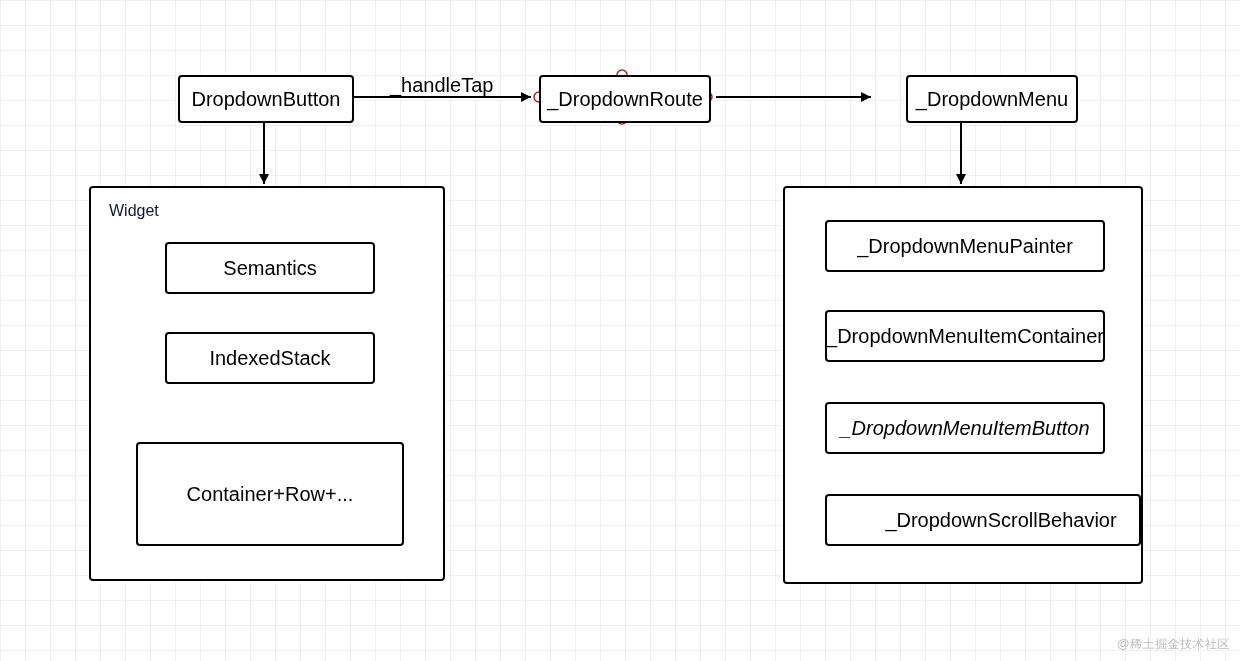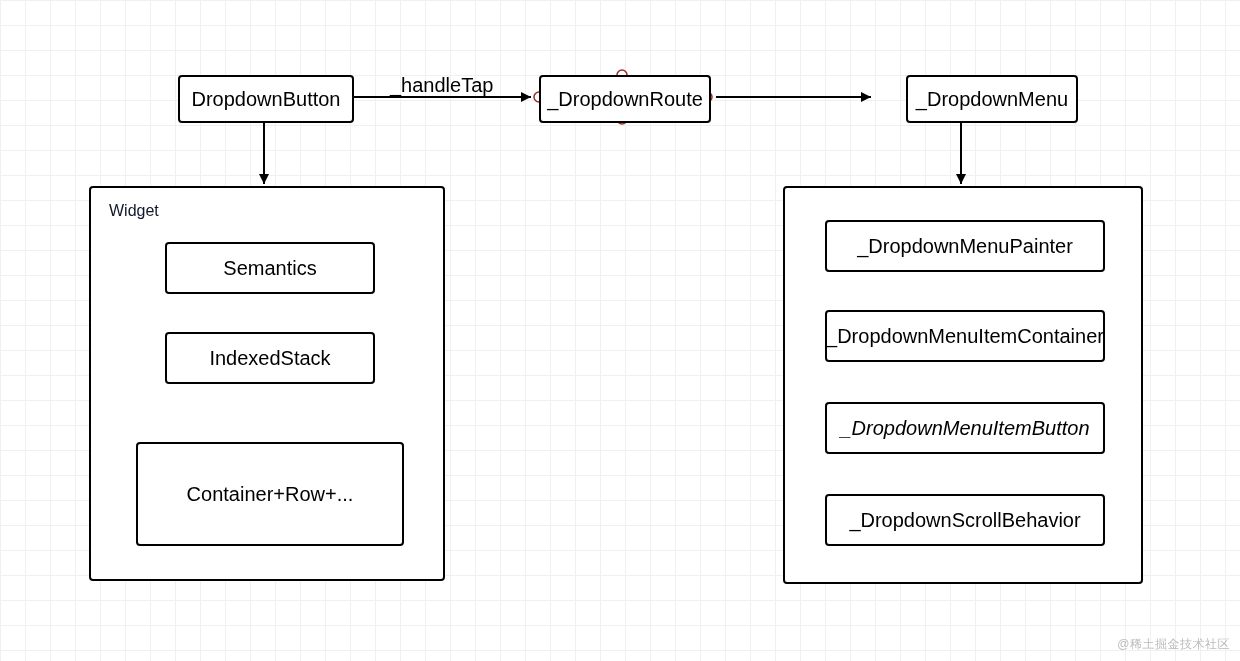"_DropdownScrollBehavior" div.box { padding-left: none -> 36px }
